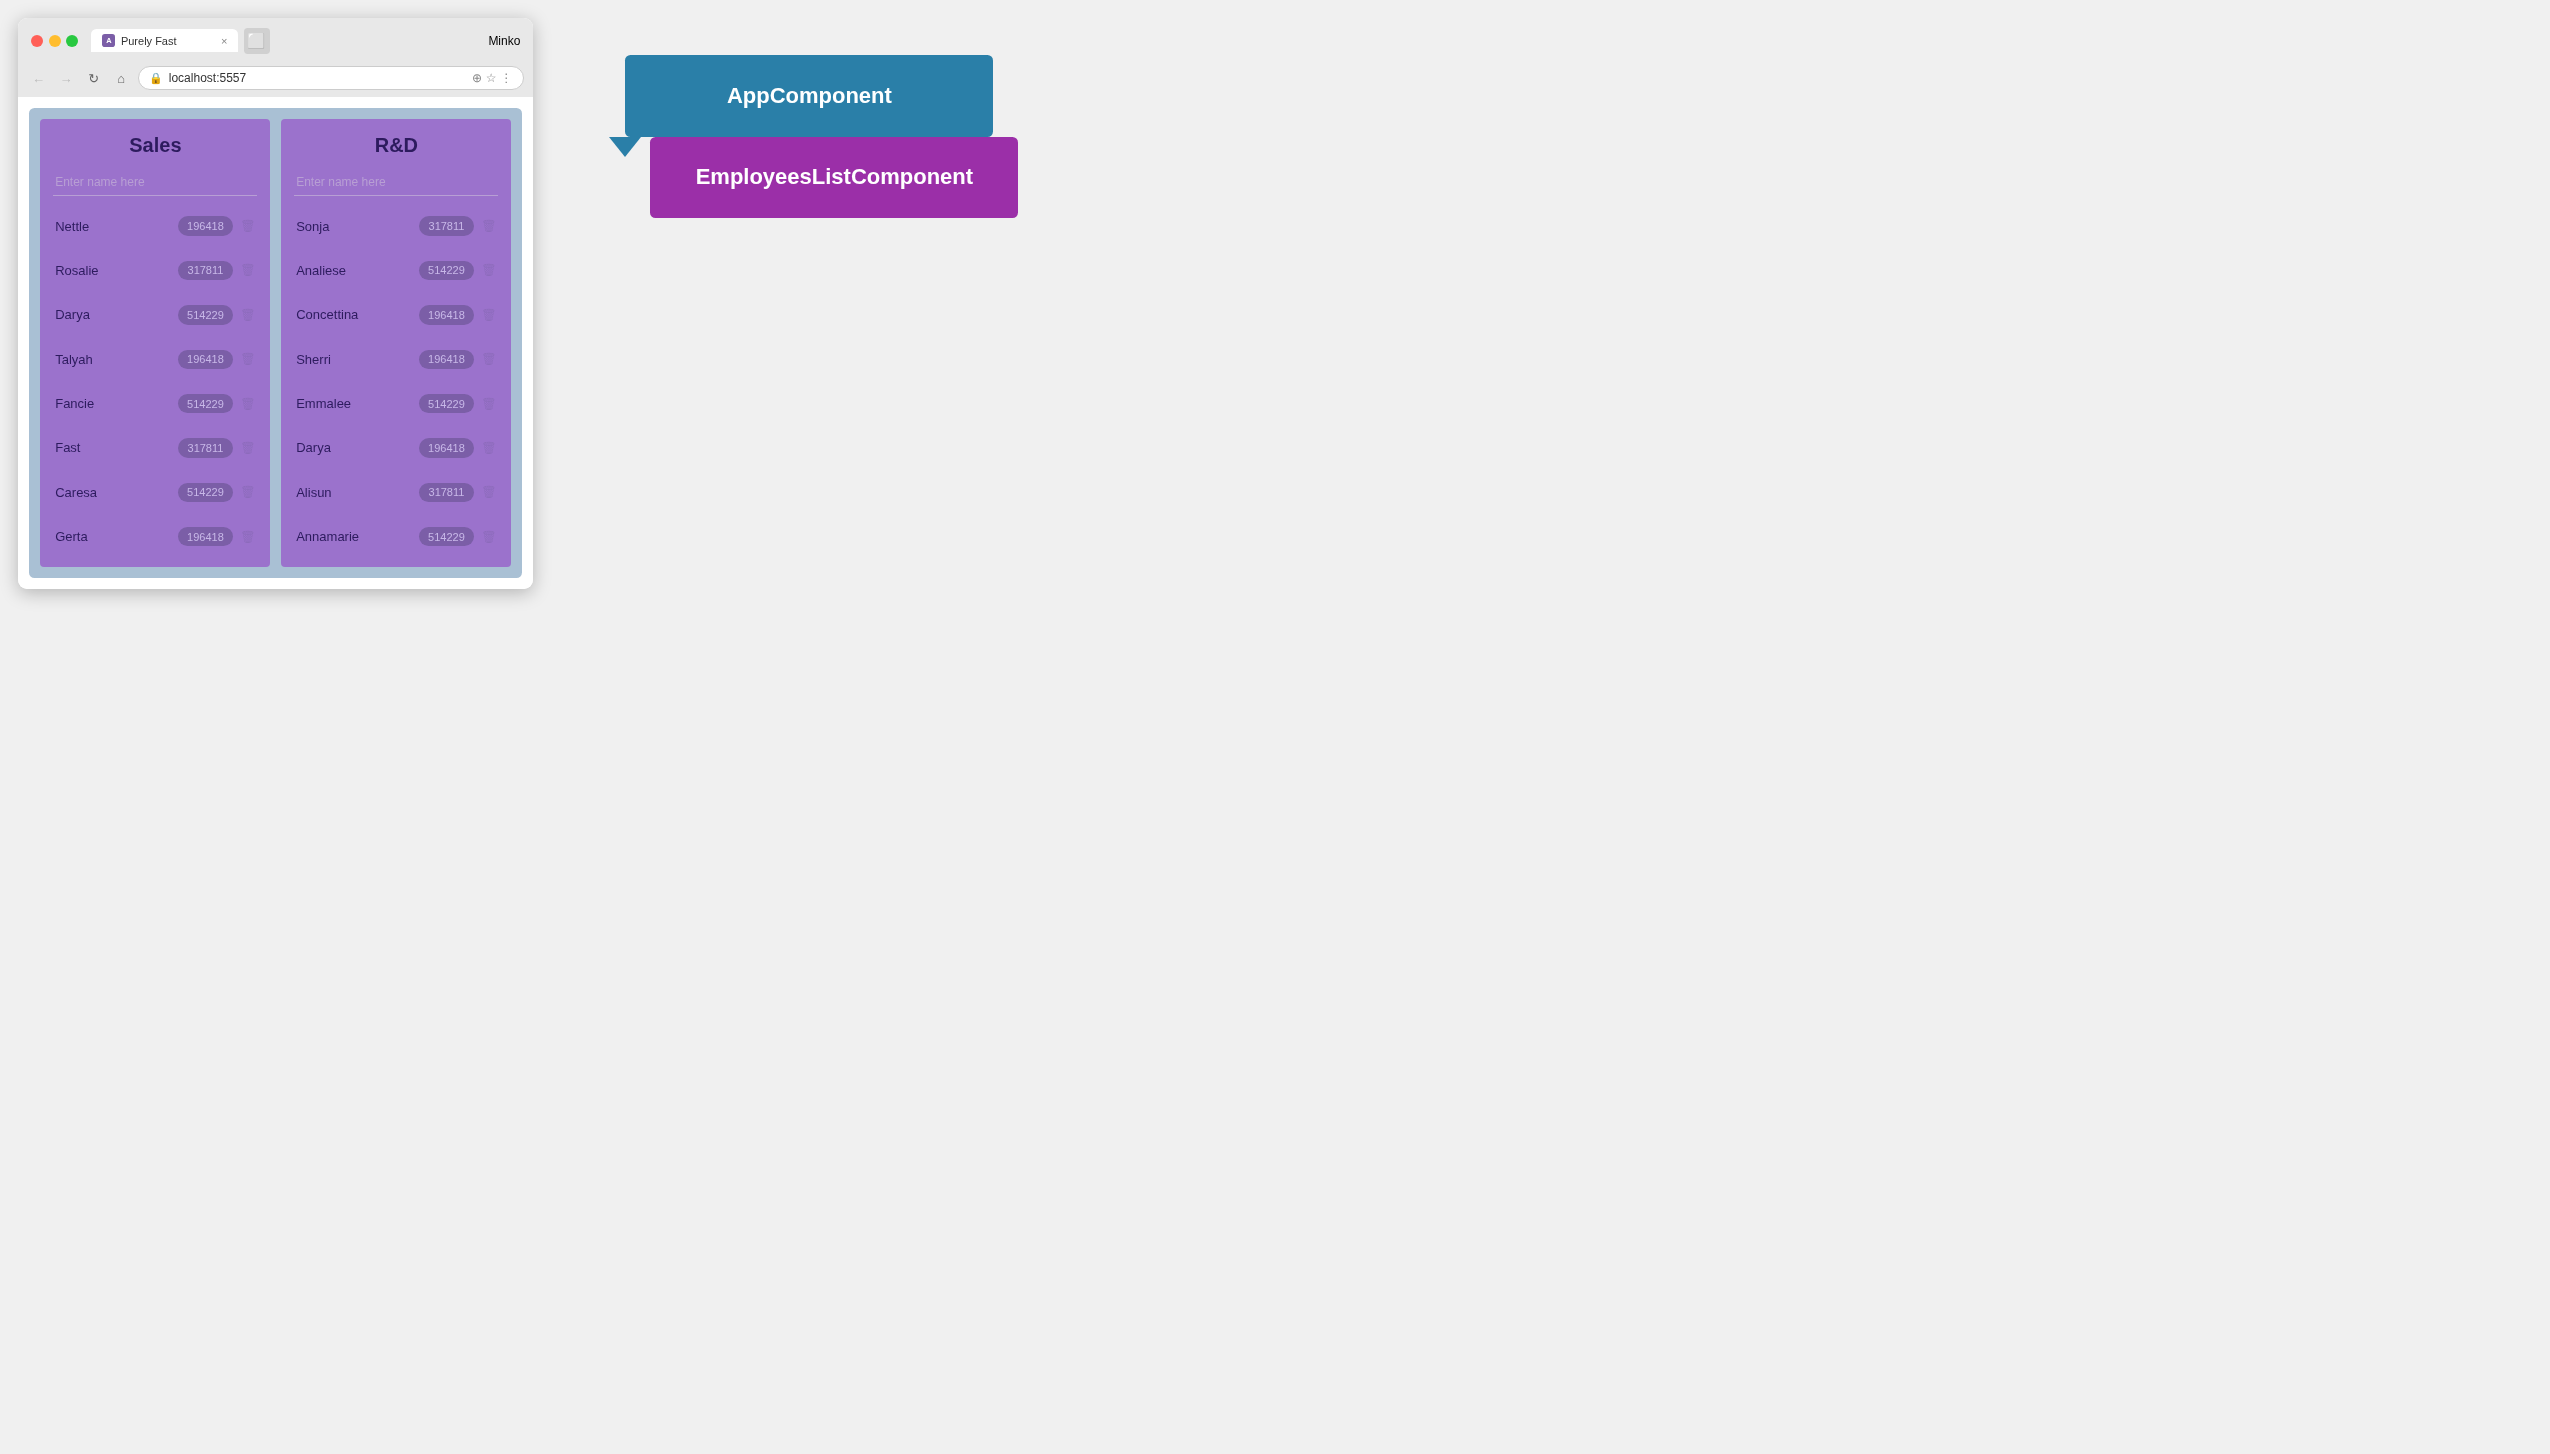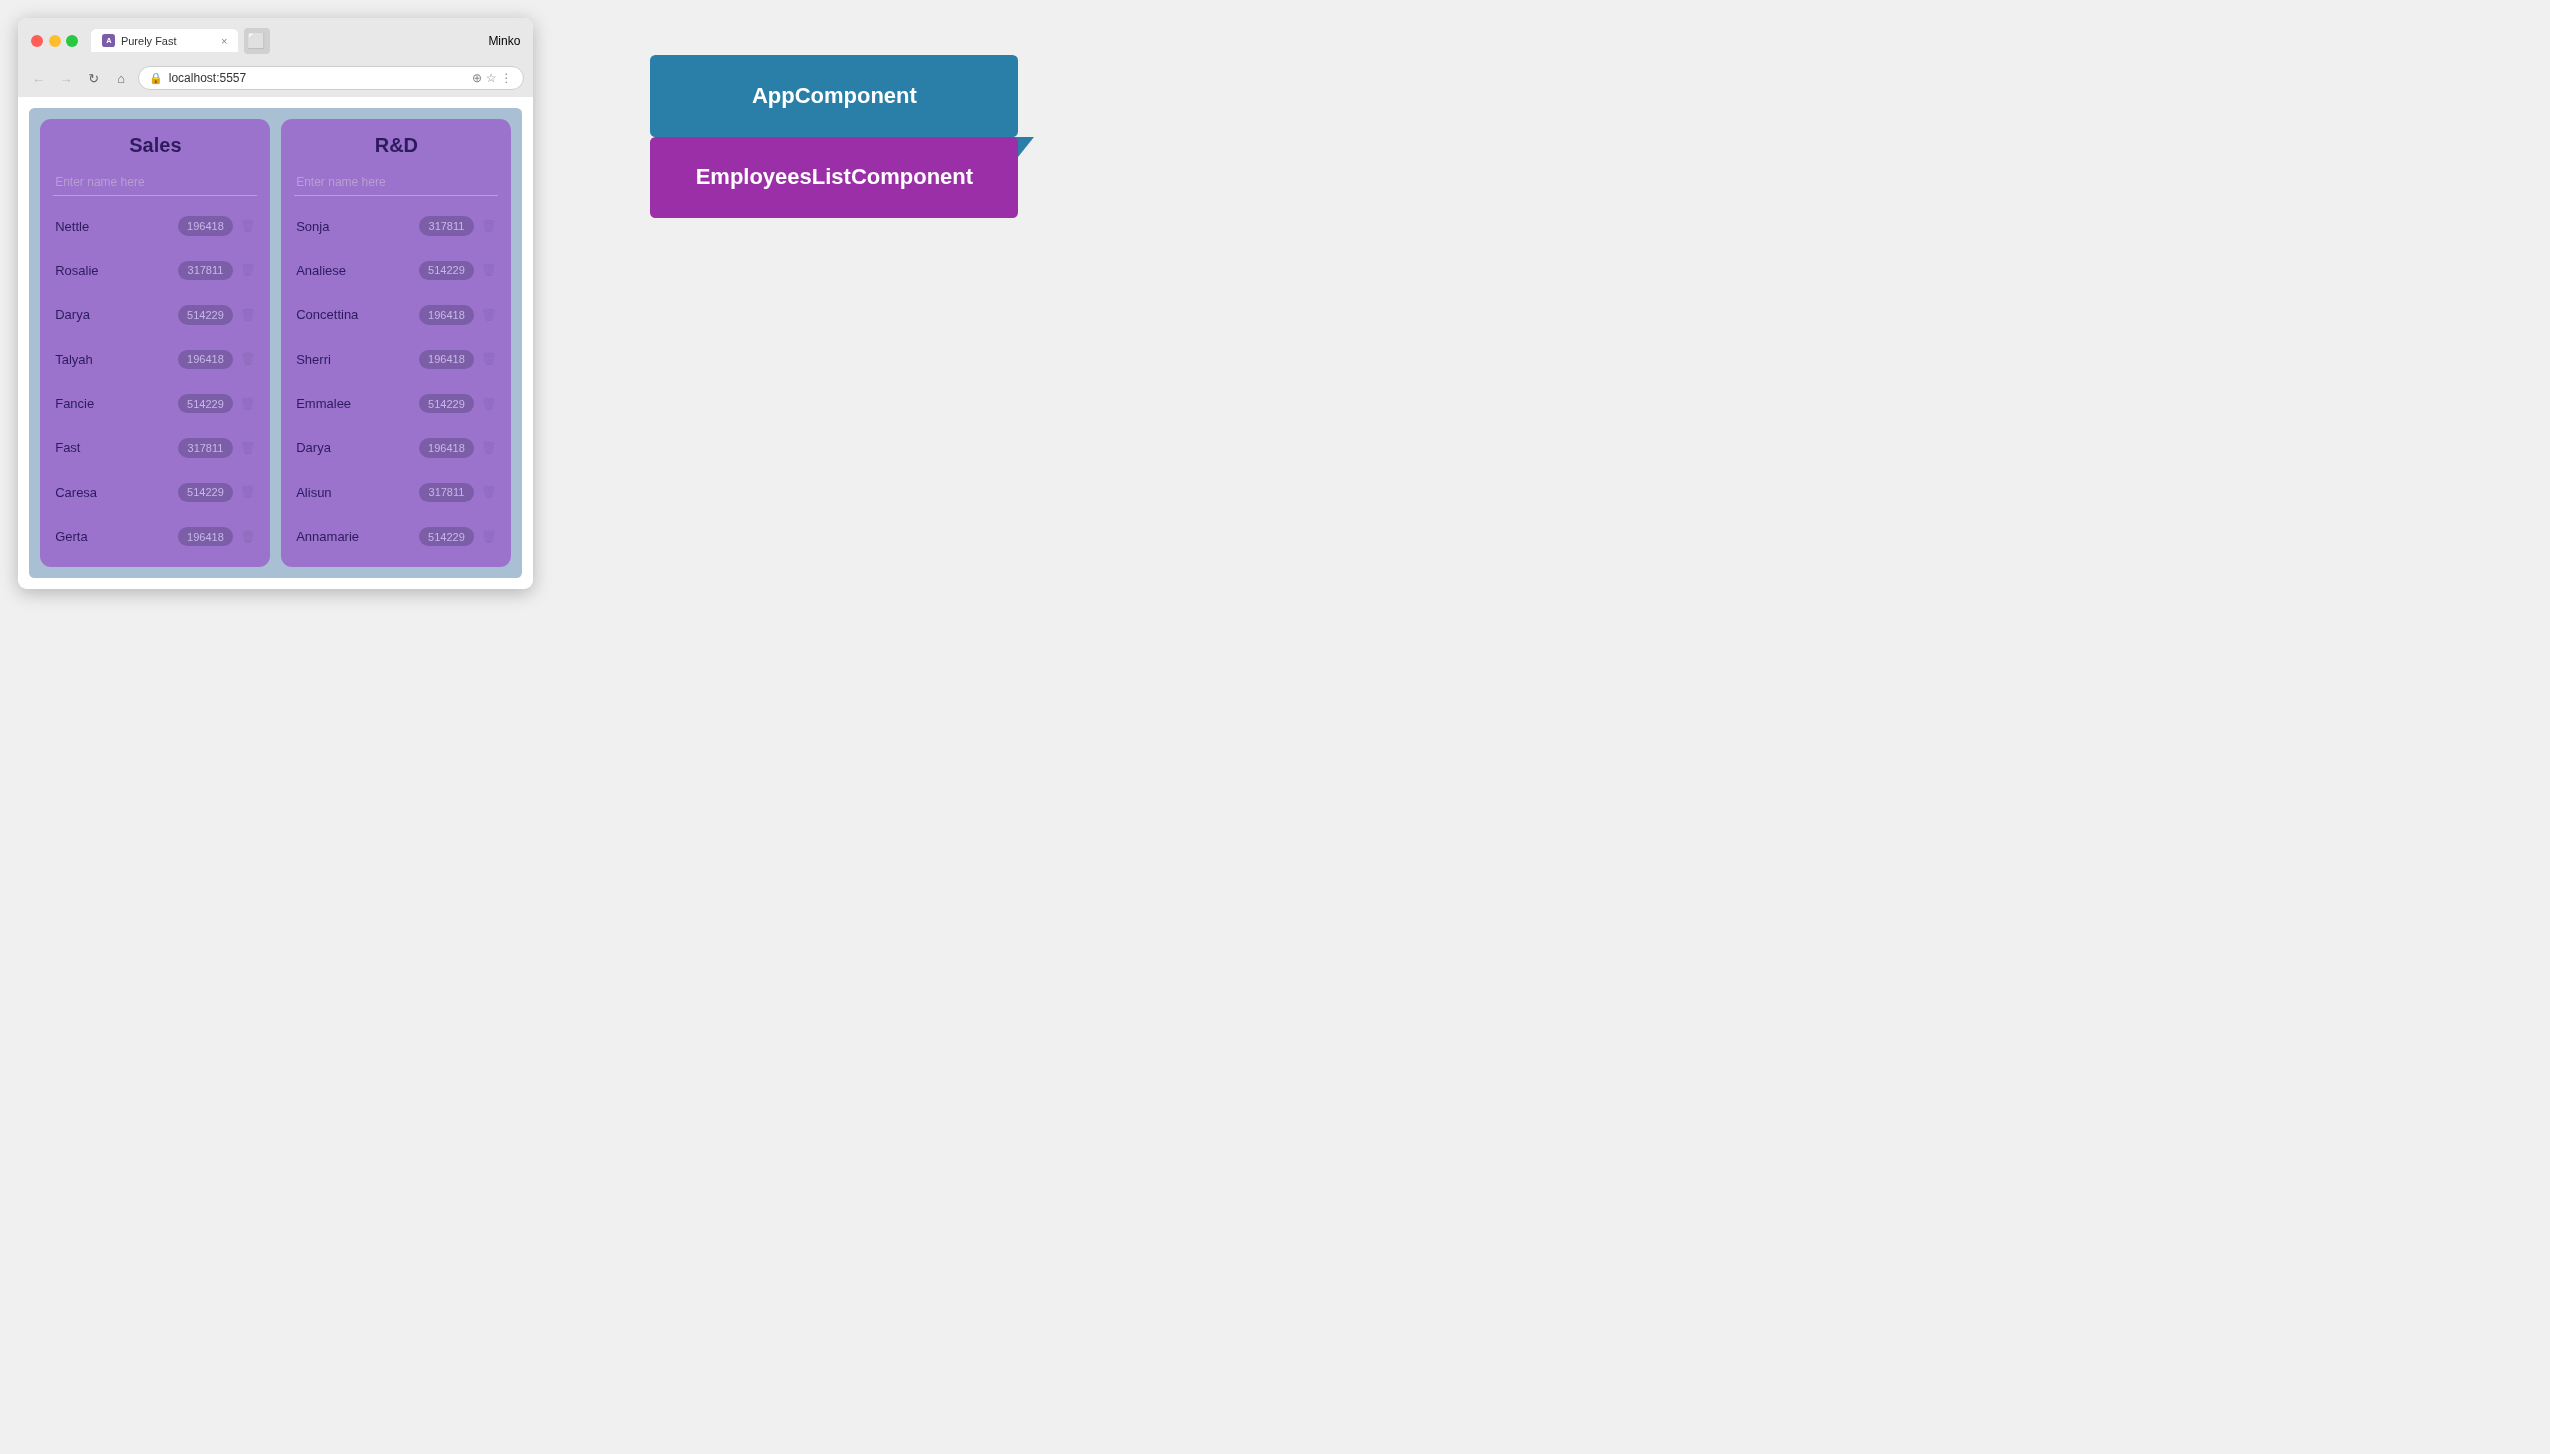"AppComponent" .diagram-section { align-items: flex-end -> flex-start }
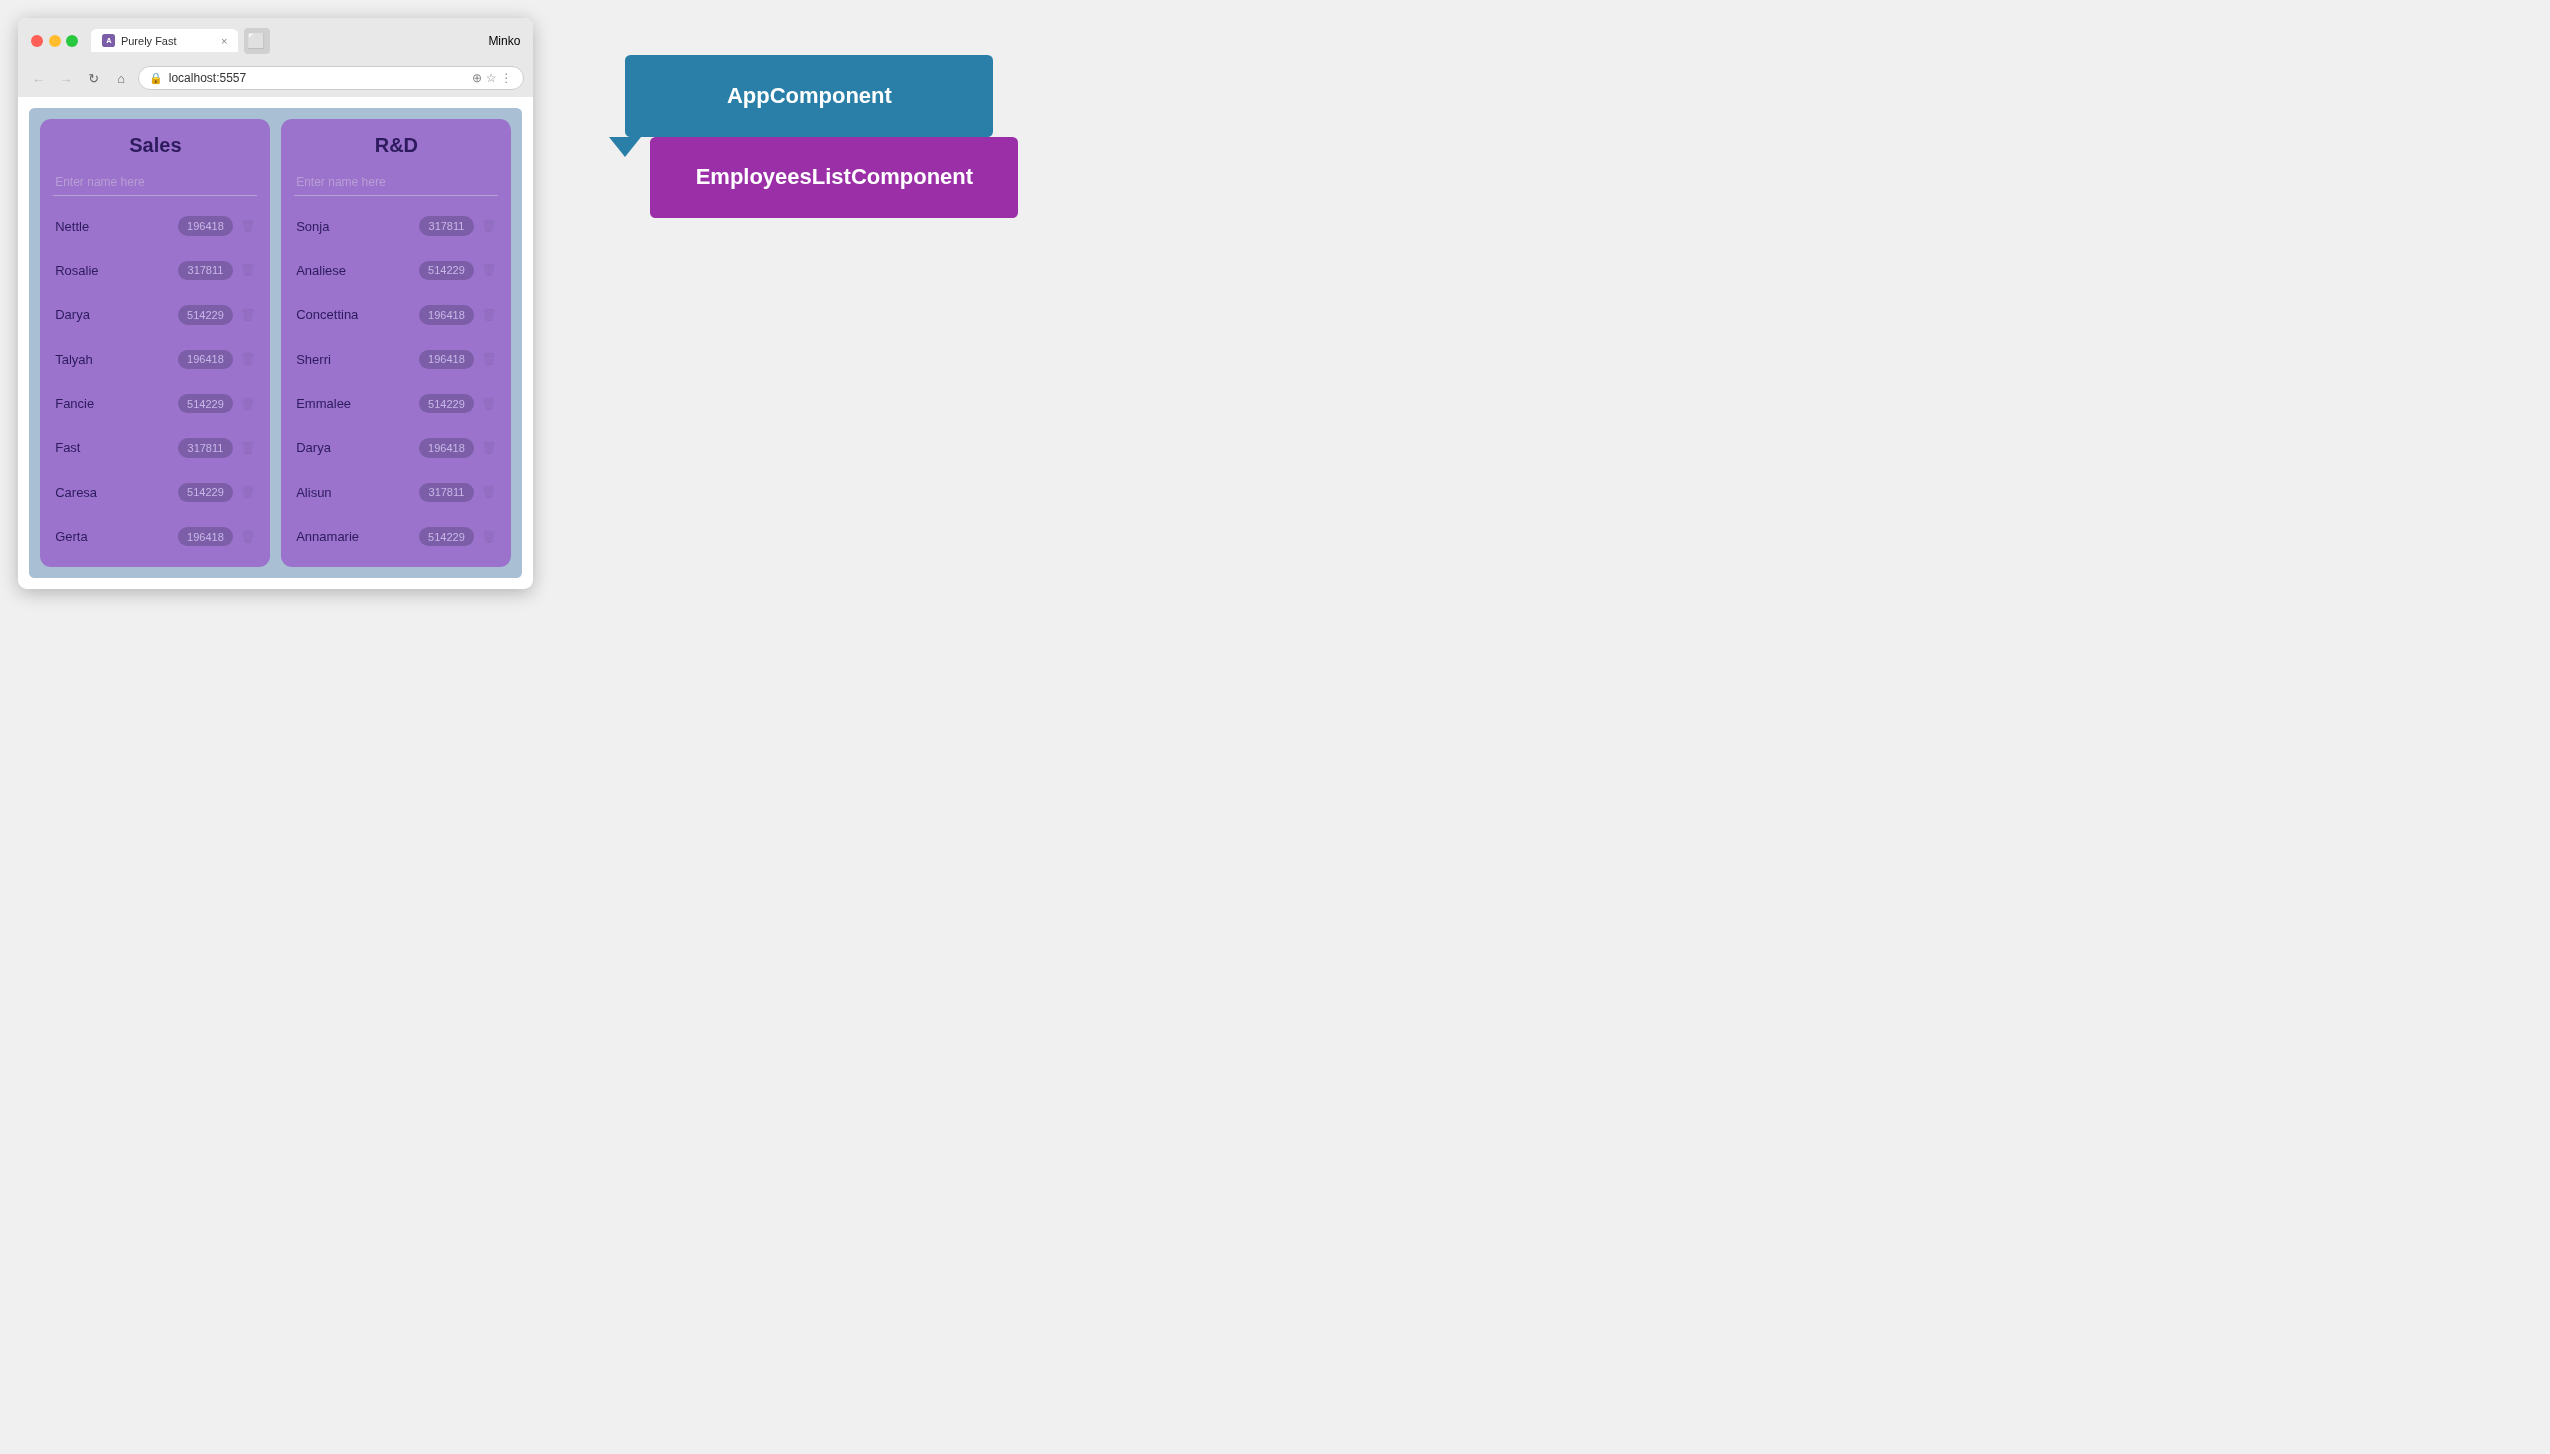"Sales" .department-panel { border-radius: 11px -> 4px }
